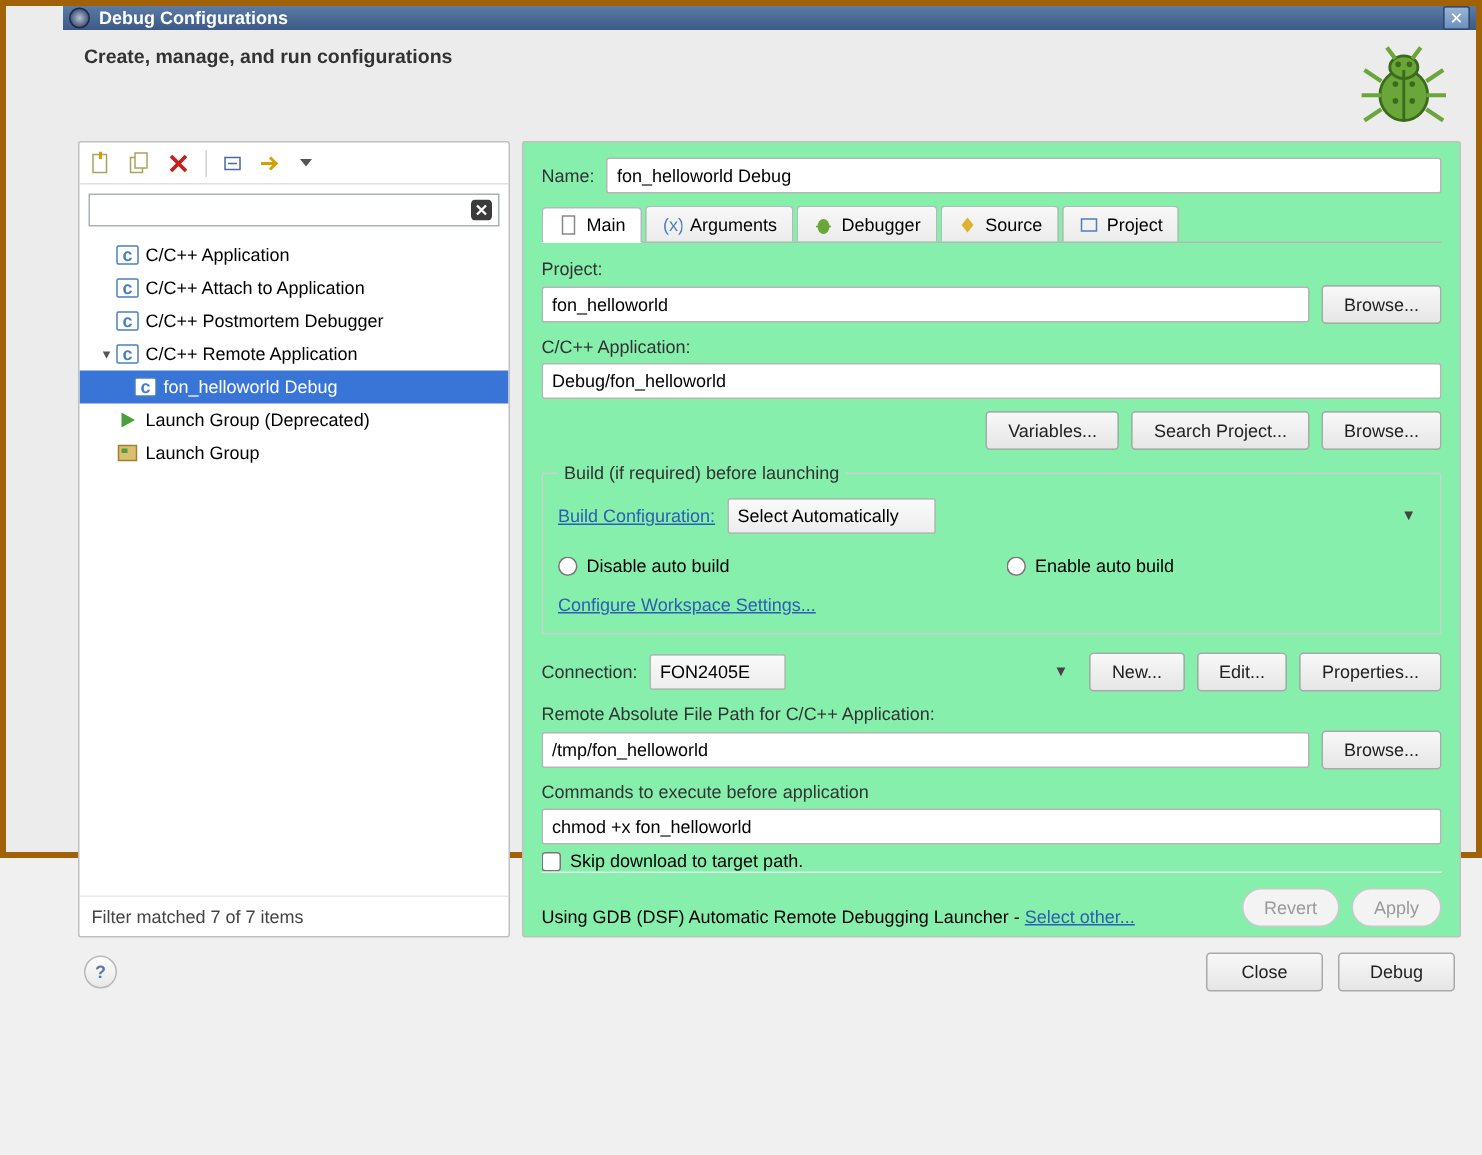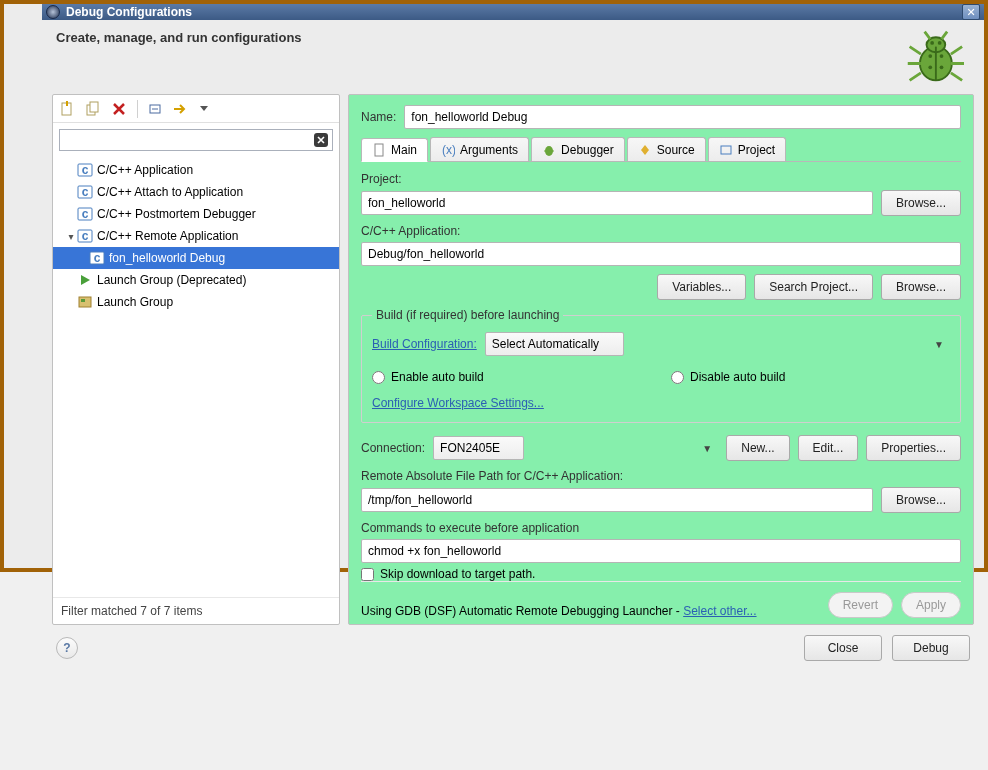"Enable auto build" label.radio-row { order: before "Disable auto build" -> after "Disable auto build" }
